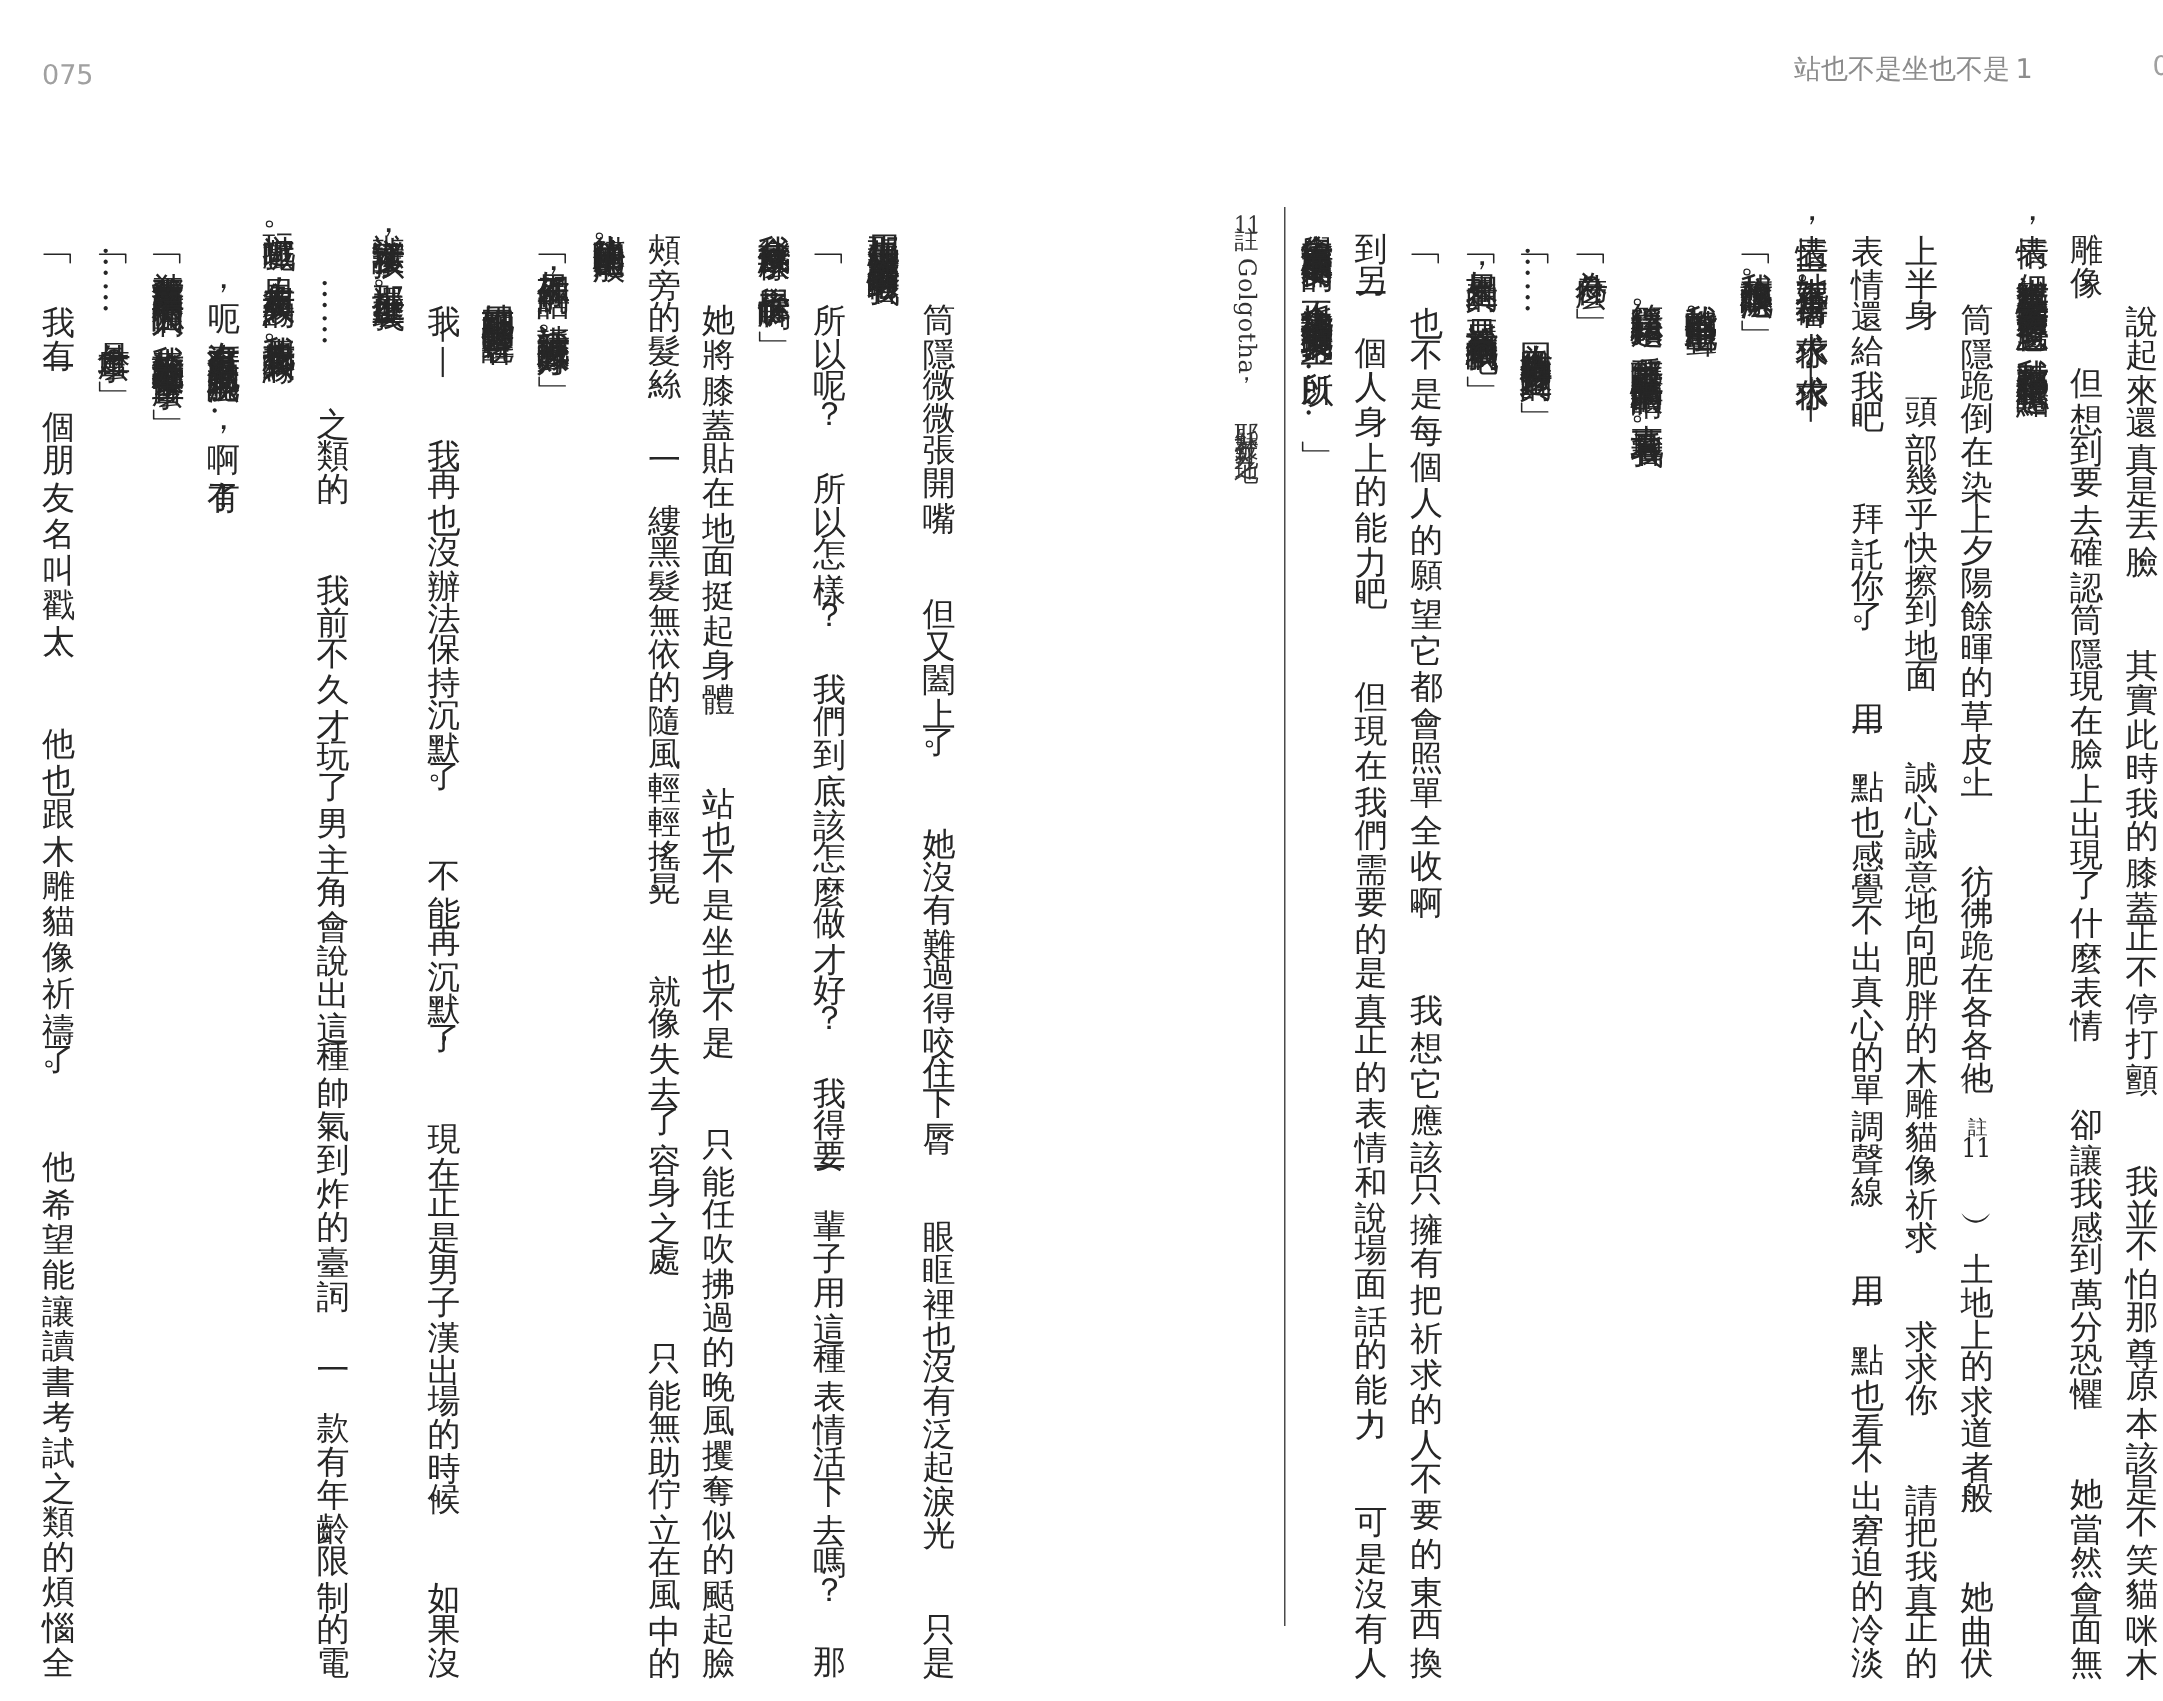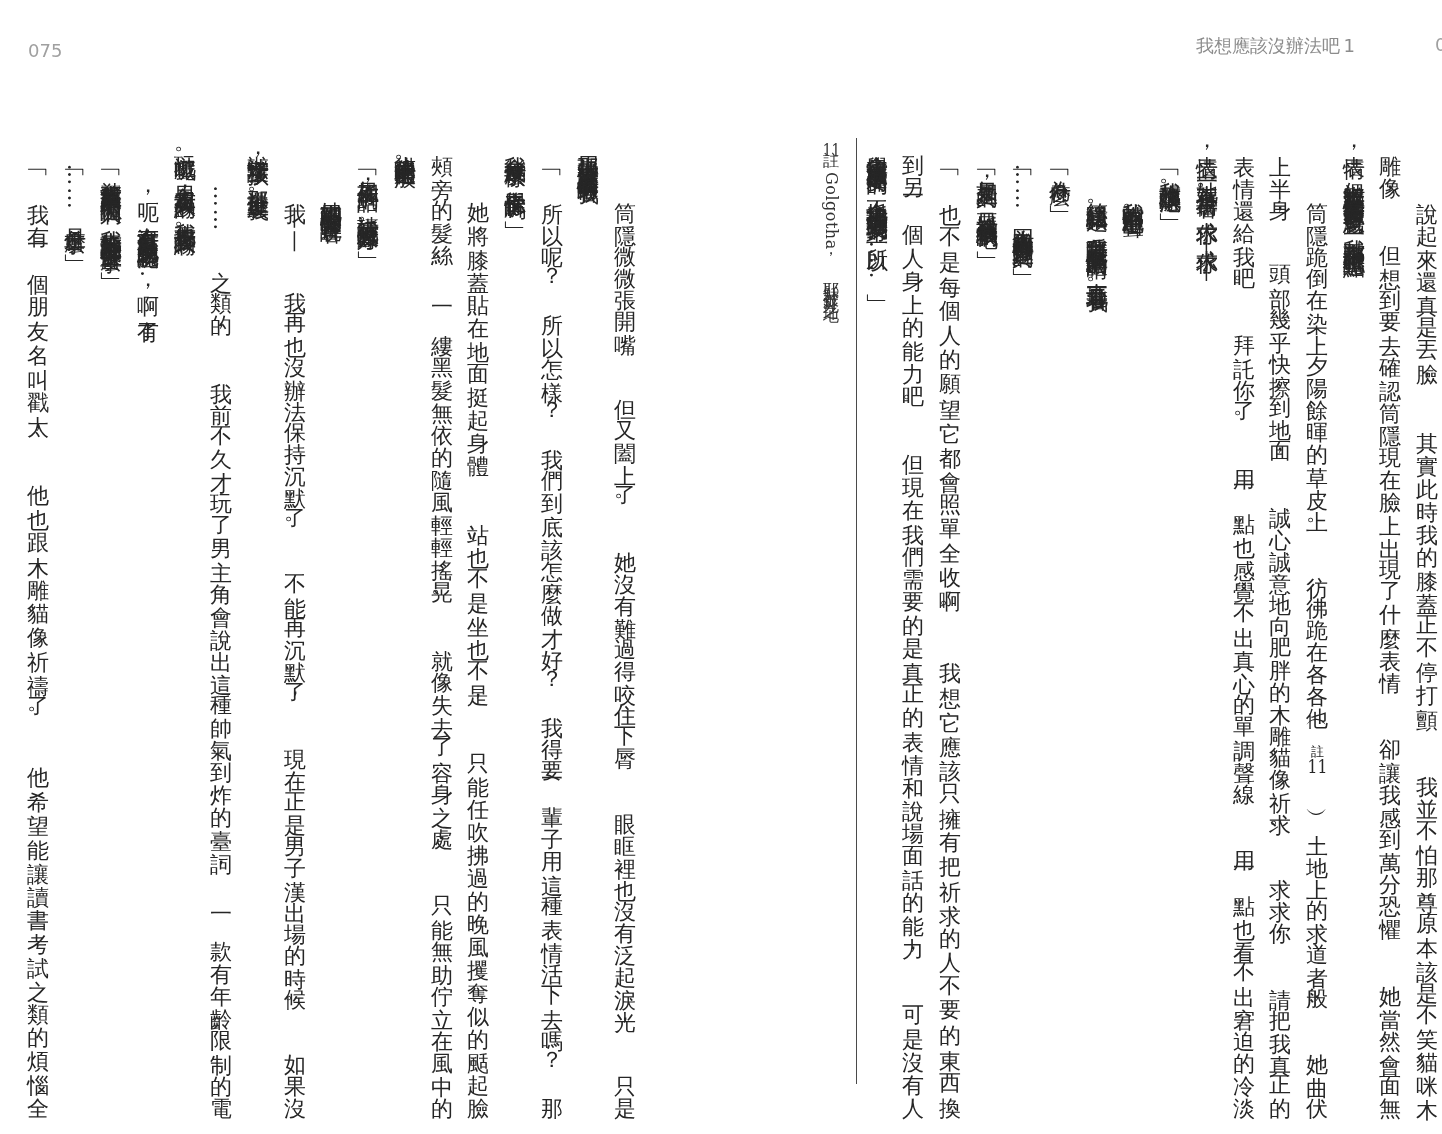"我想應該沒辦法吧" span { text: 我想應該沒辦法吧 -> 站也不是坐也不是 }
